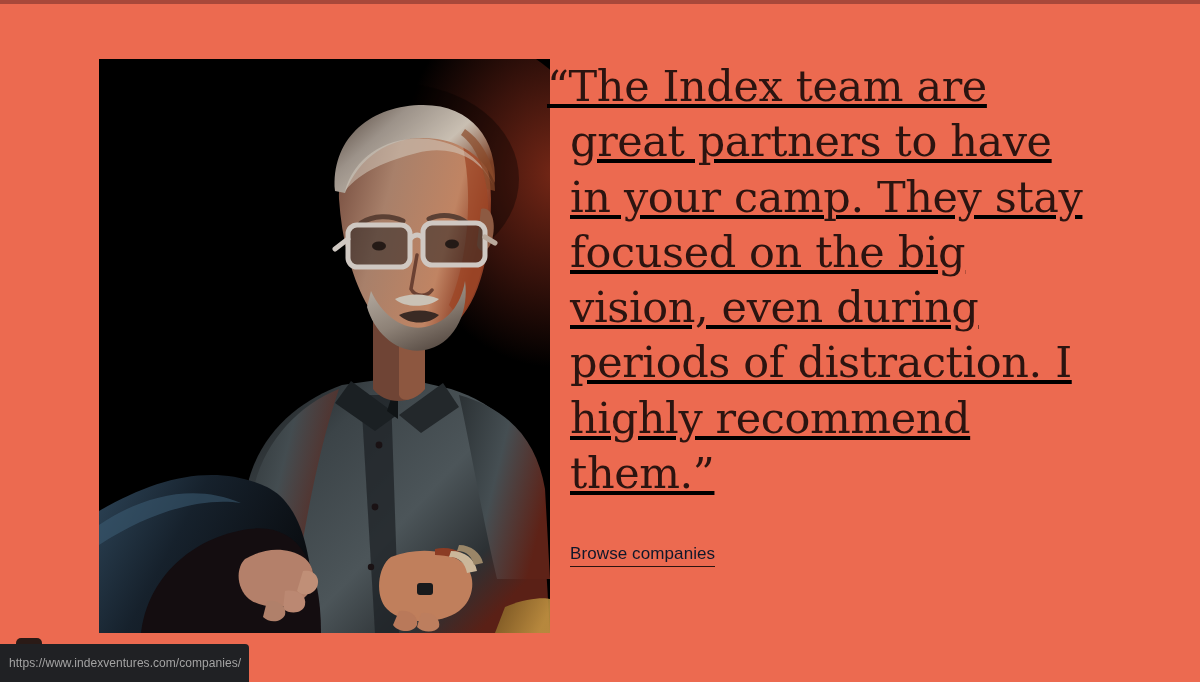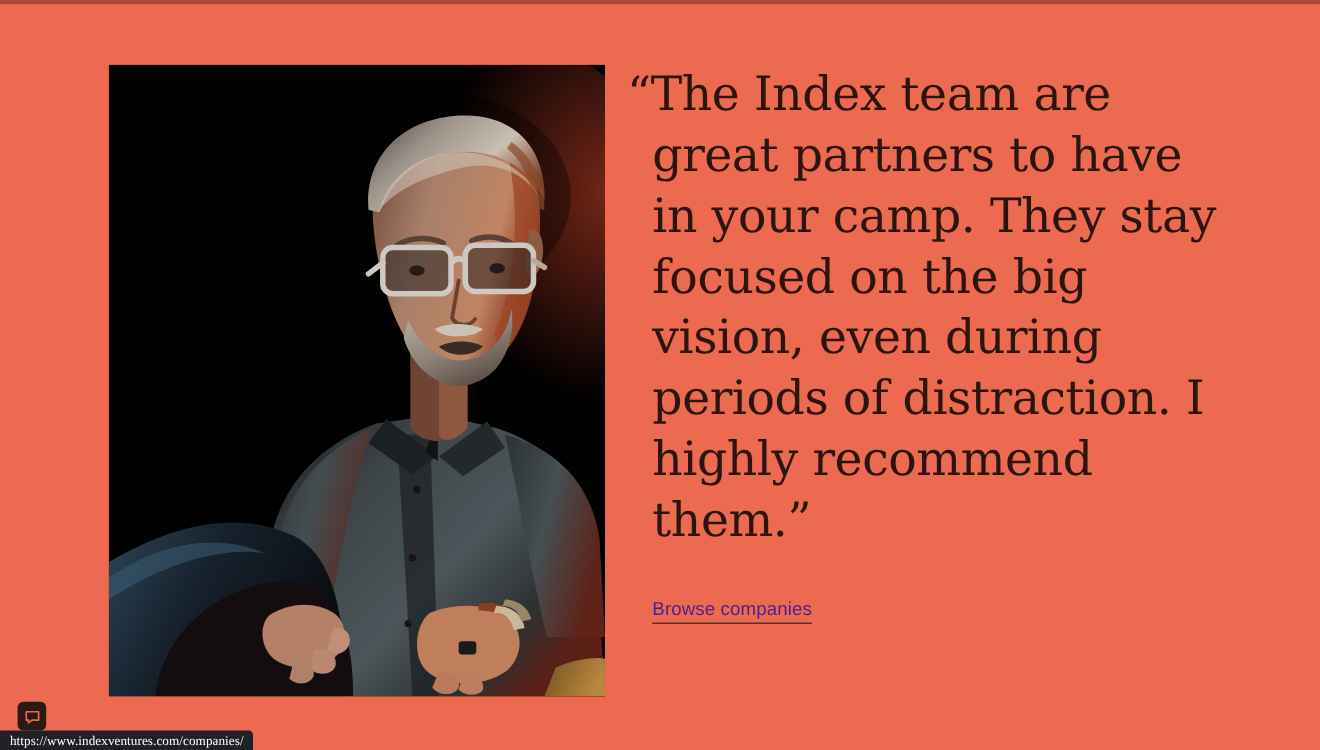"“The Index team are great" .quote-col { padding-left: 43px -> 20px; text-decoration: none -> underline }
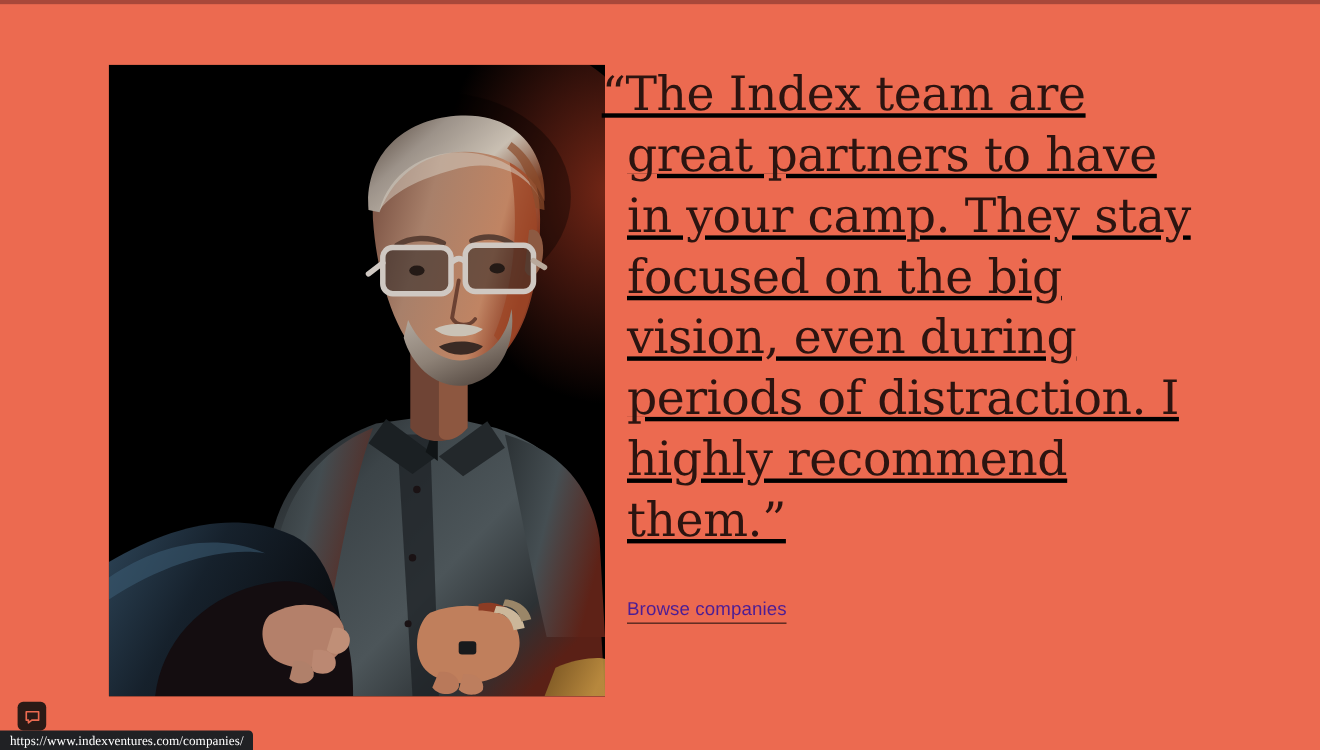"Browse companies" .browse-link { color: #4c1d95 -> #0f172a }
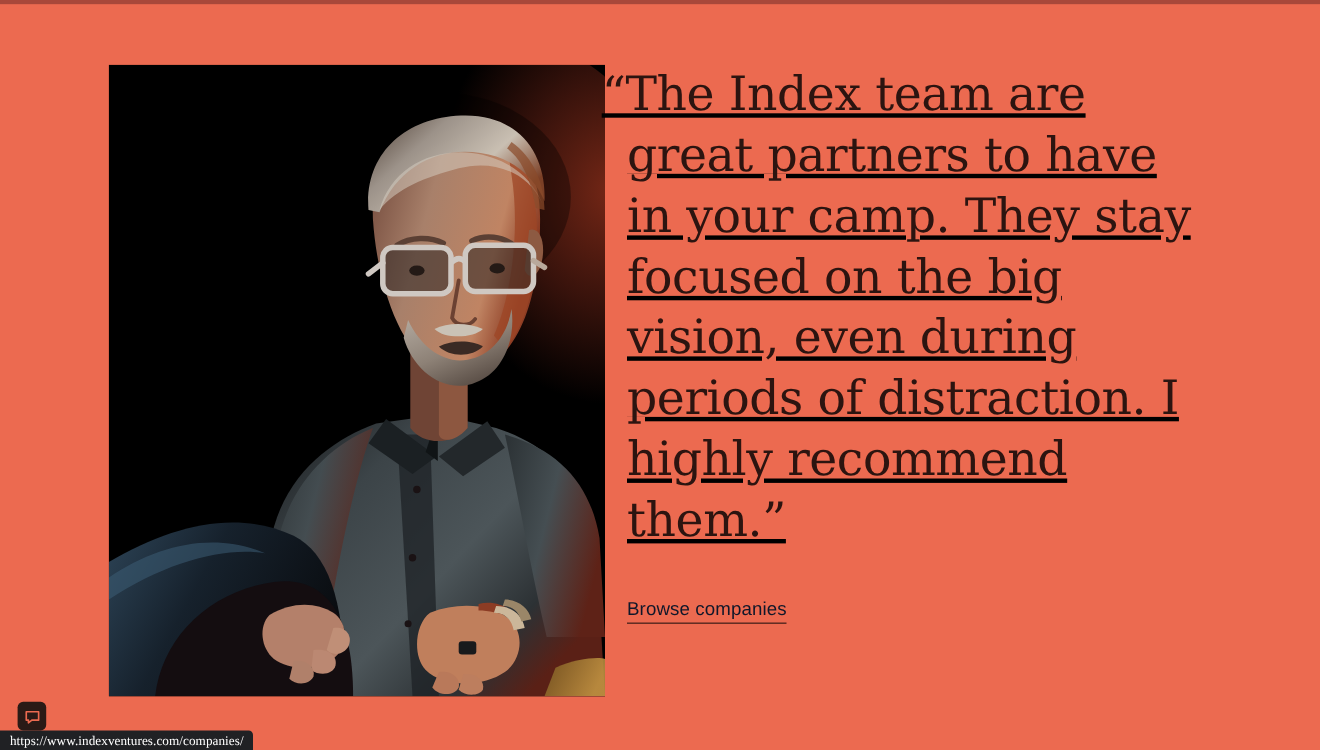"https://www.indexventures.com/companies/" .status-bar { color: #ffffff -> #a3a3a3; font-family: Liberation Serif, serif -> Liberation Sans, sans-serif; height: 18px -> 38px }
